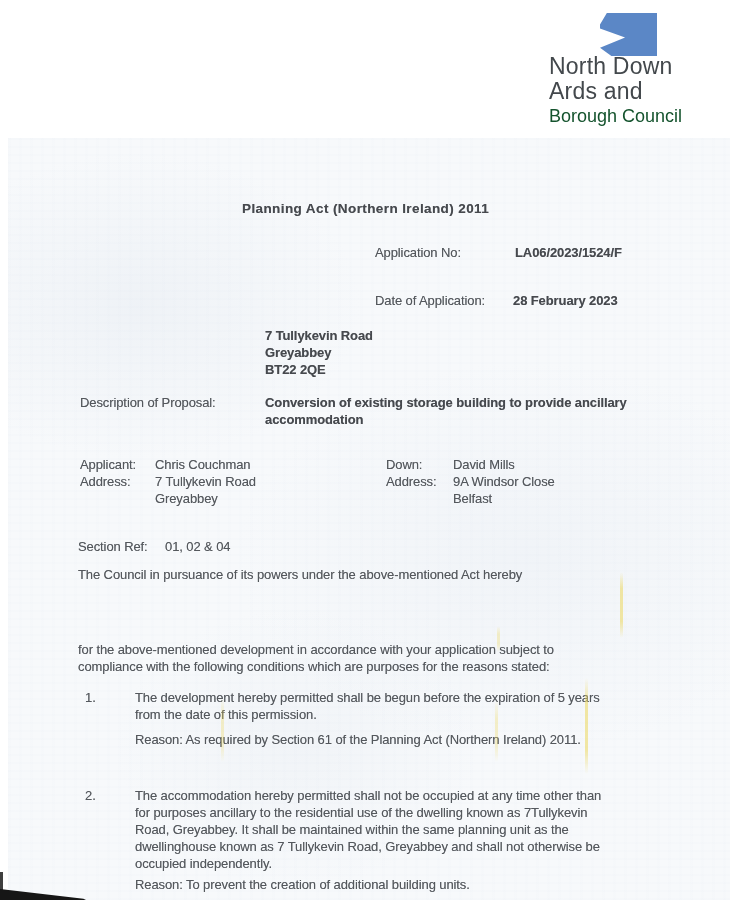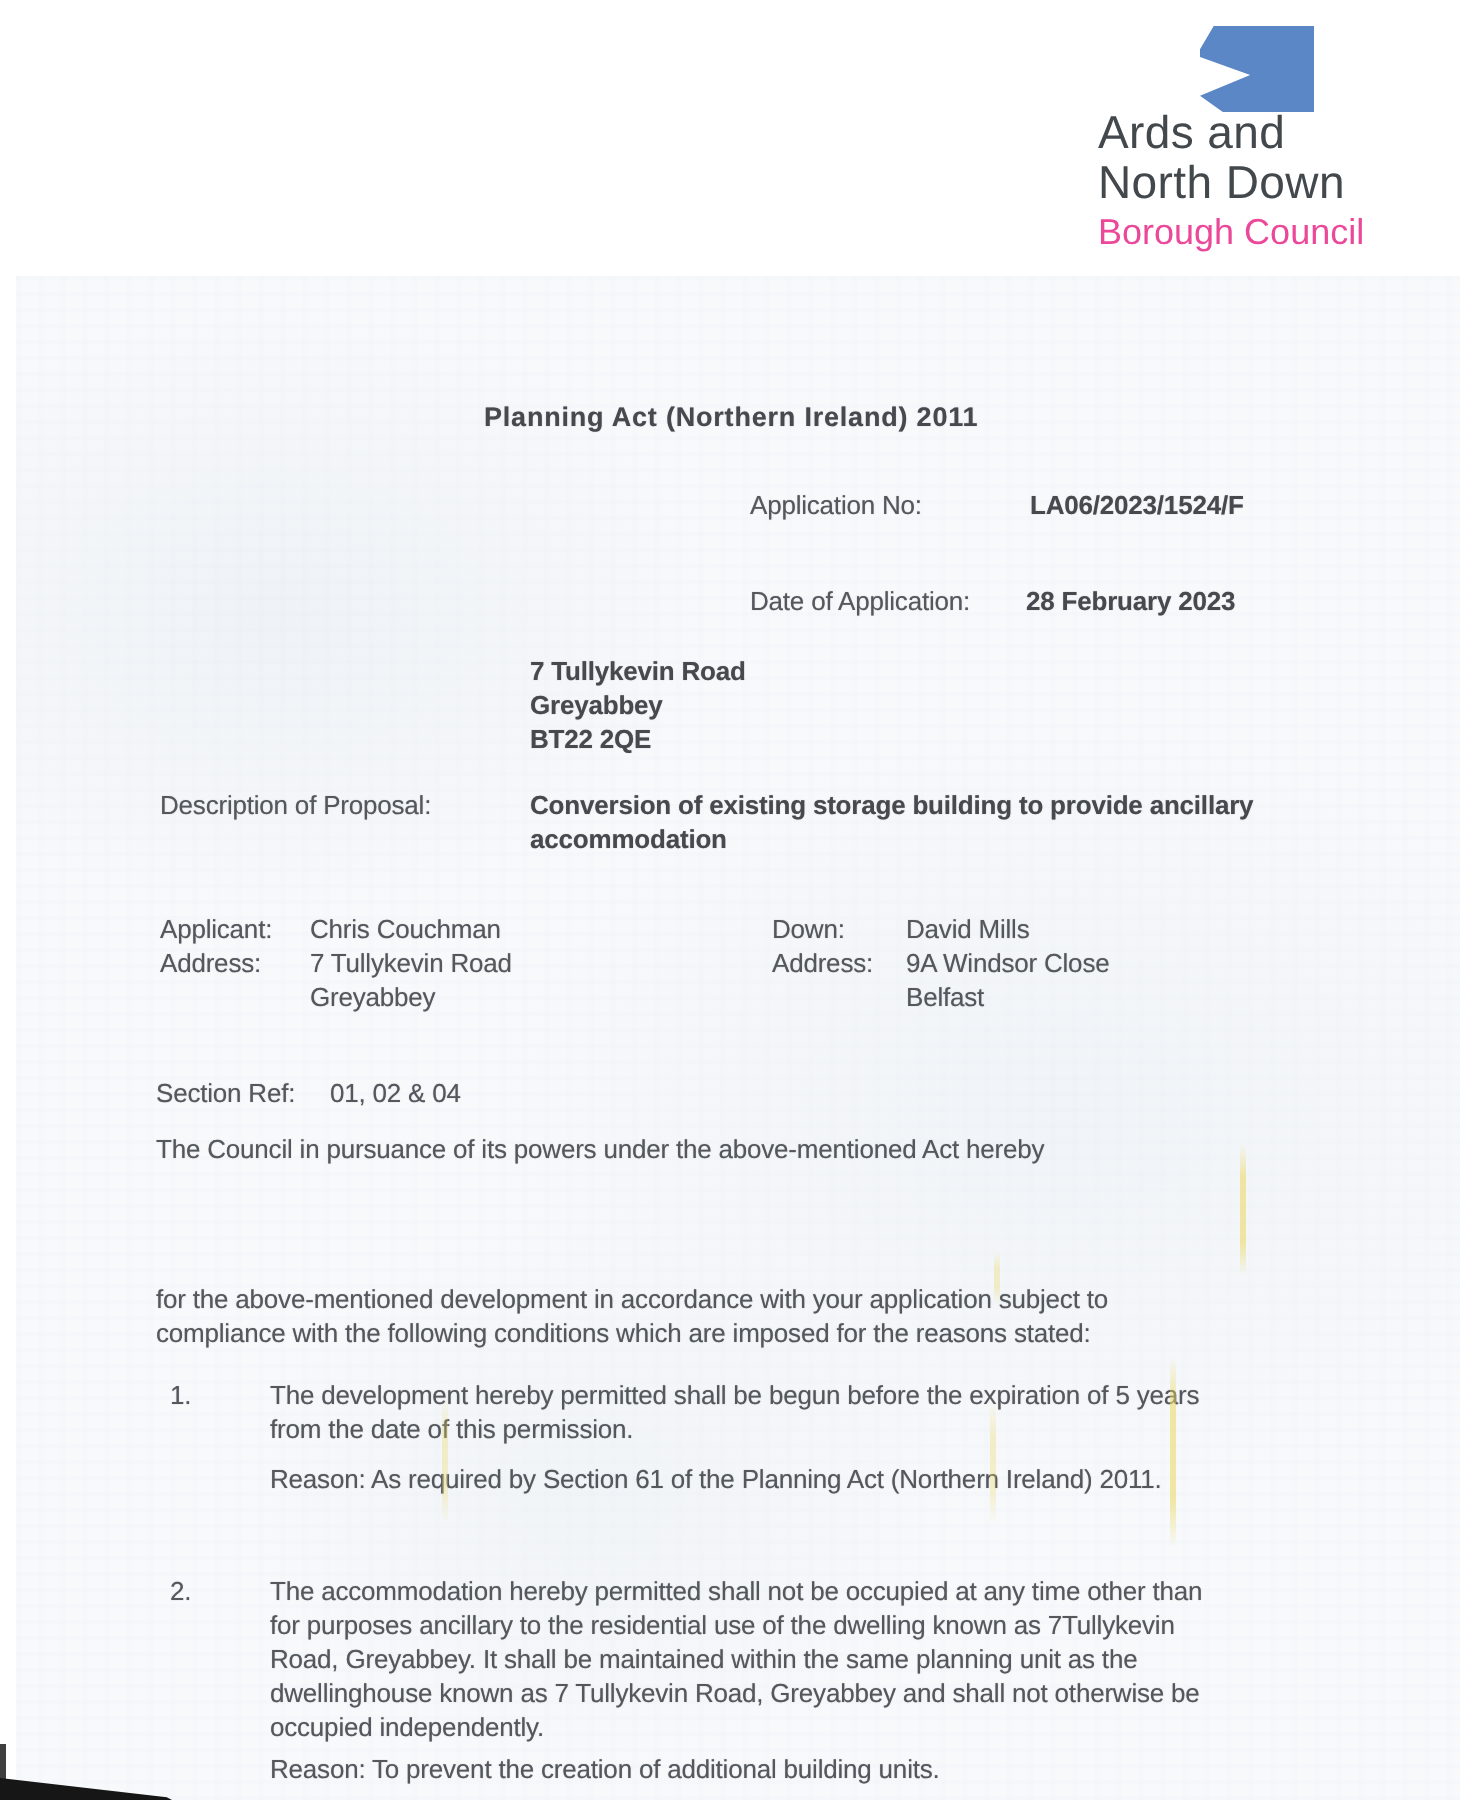"Ards and" div.logo-line { order: before "North Down" -> after "North Down" }
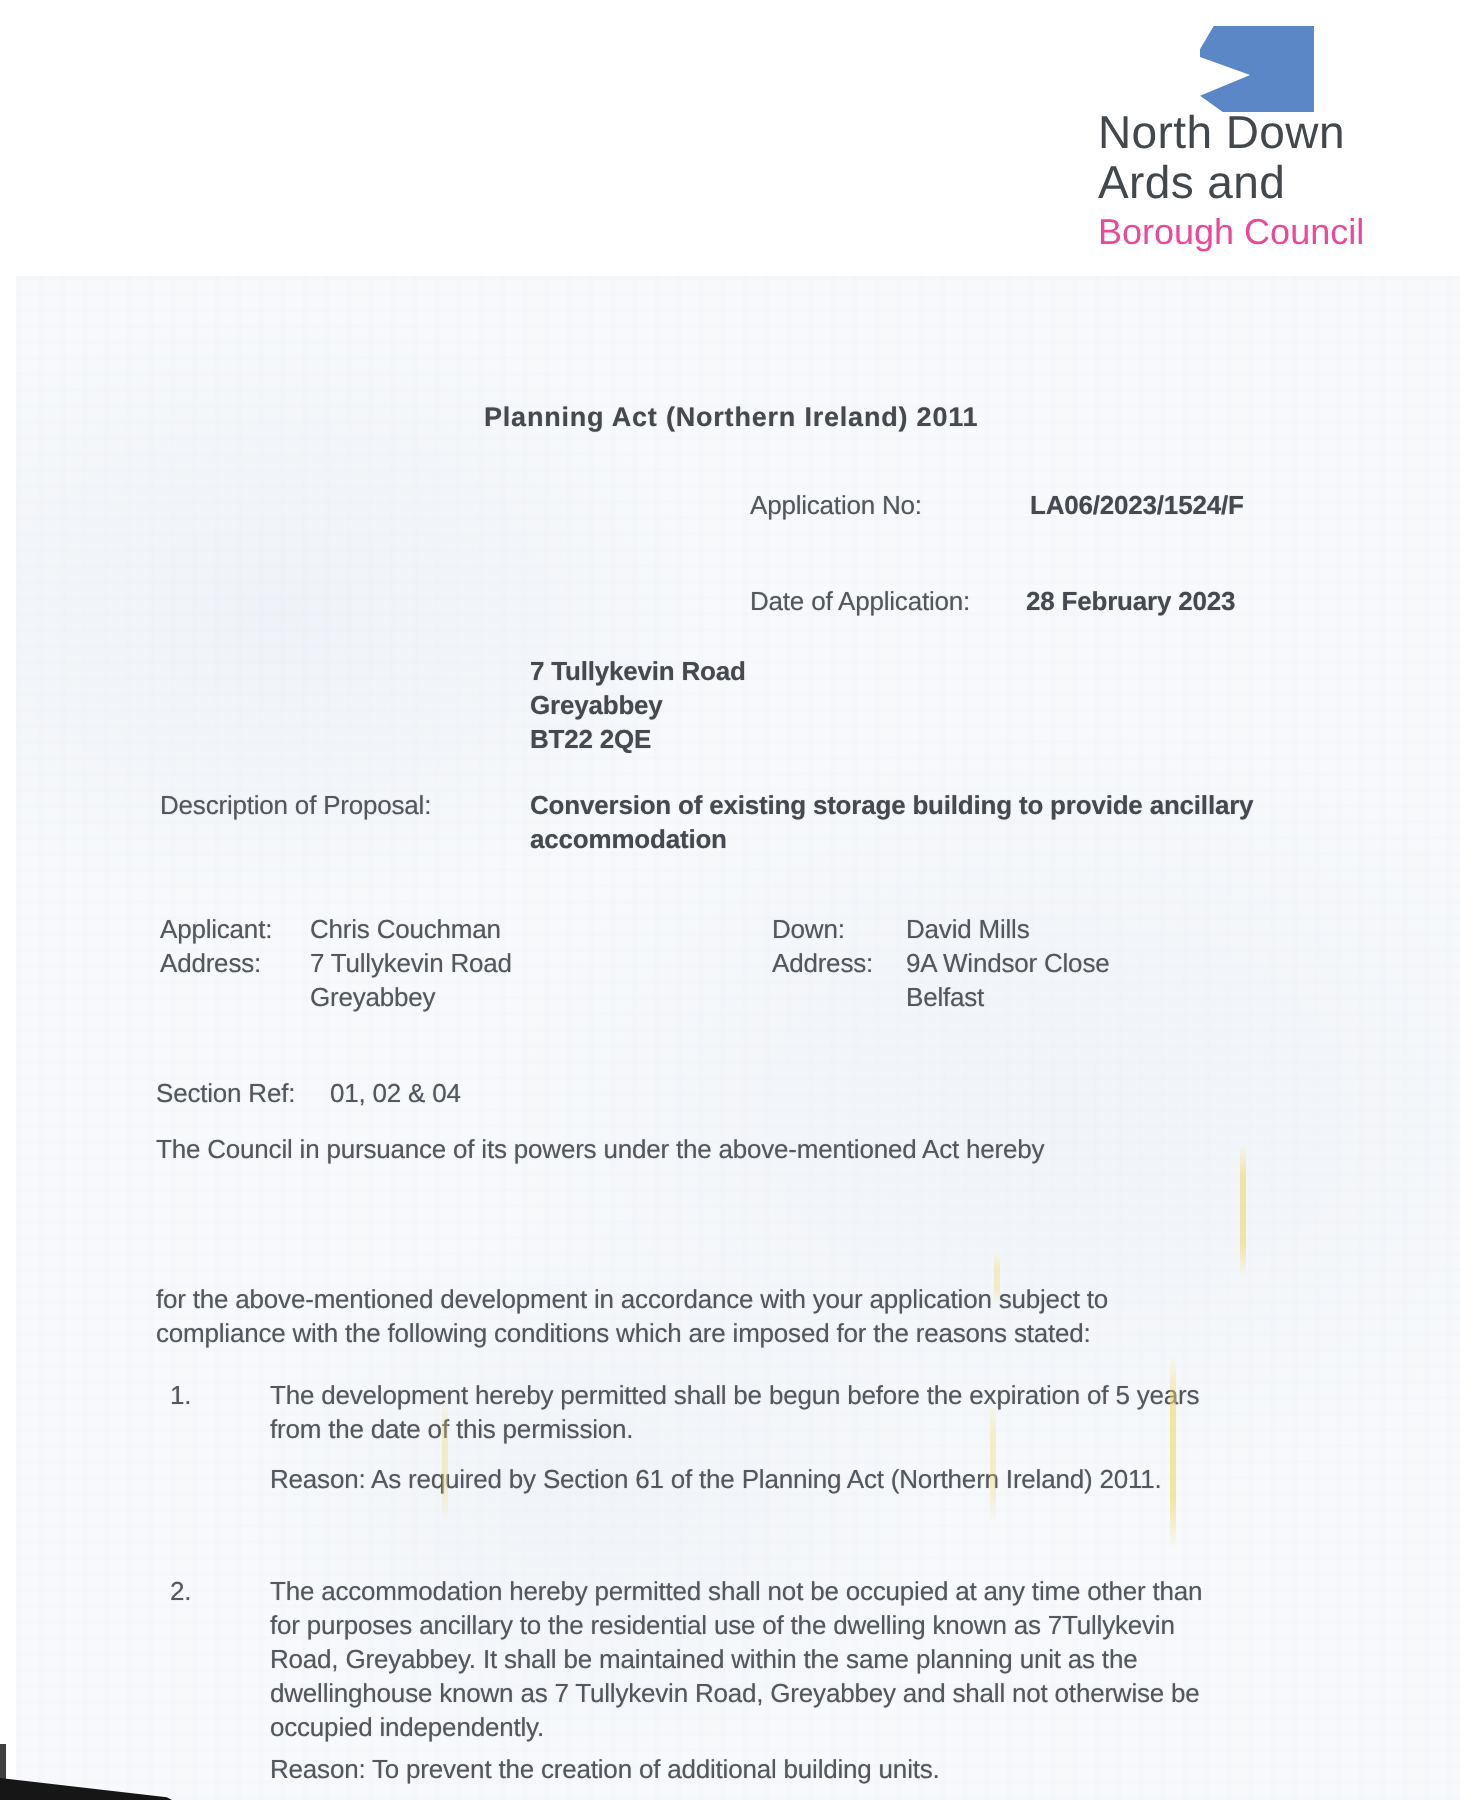"Borough Council" .logo-sub { color: #ec4899 -> #14532d }
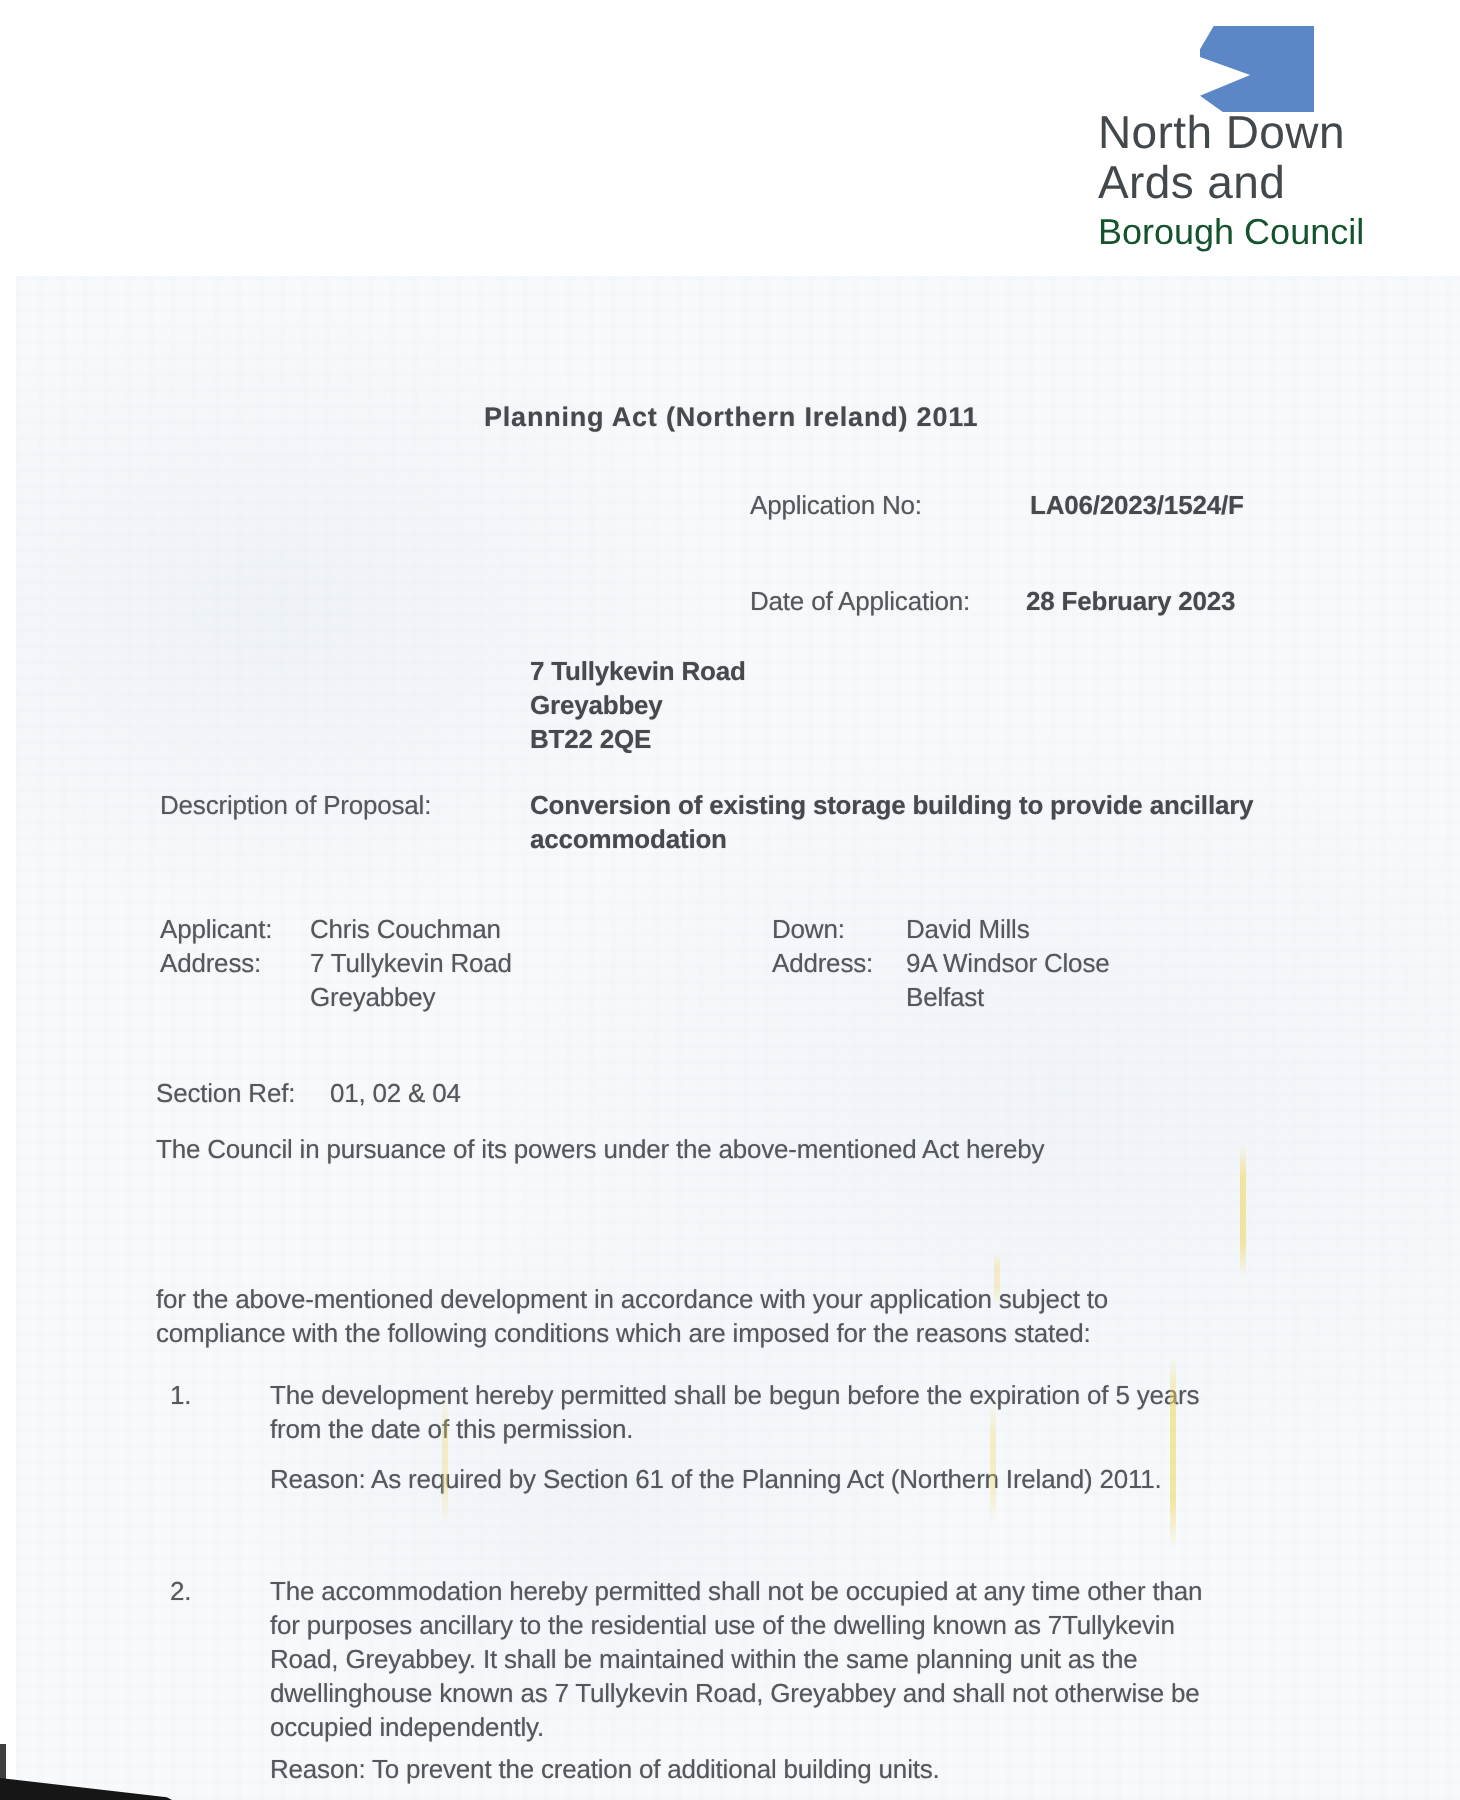"for the above-mentioned development in" div.t { text: imposed -> purposes }
